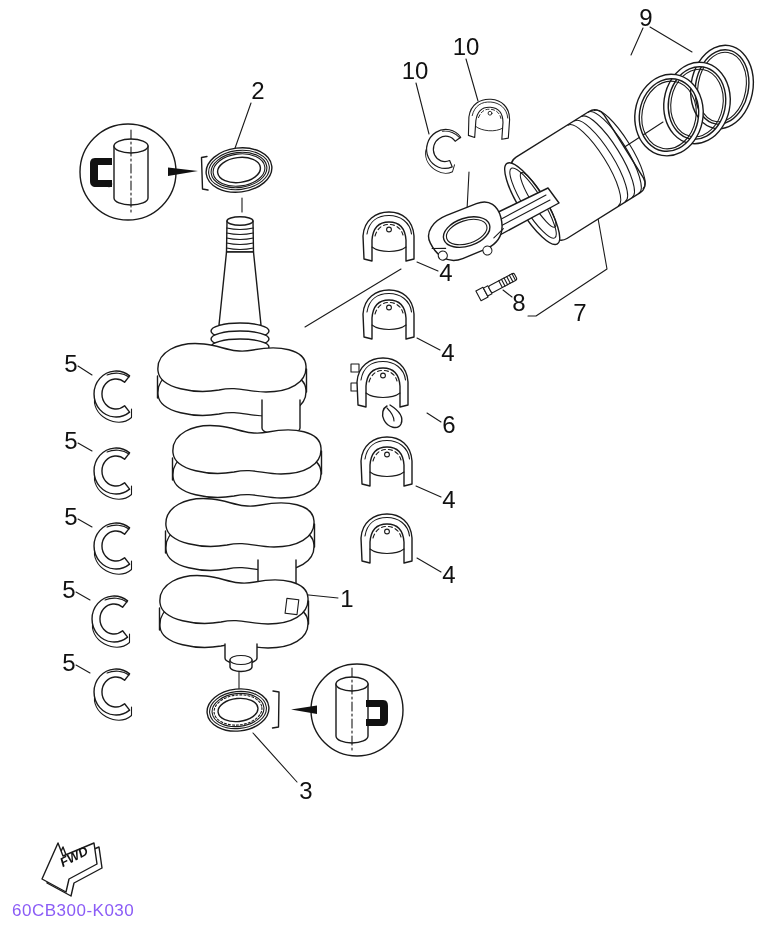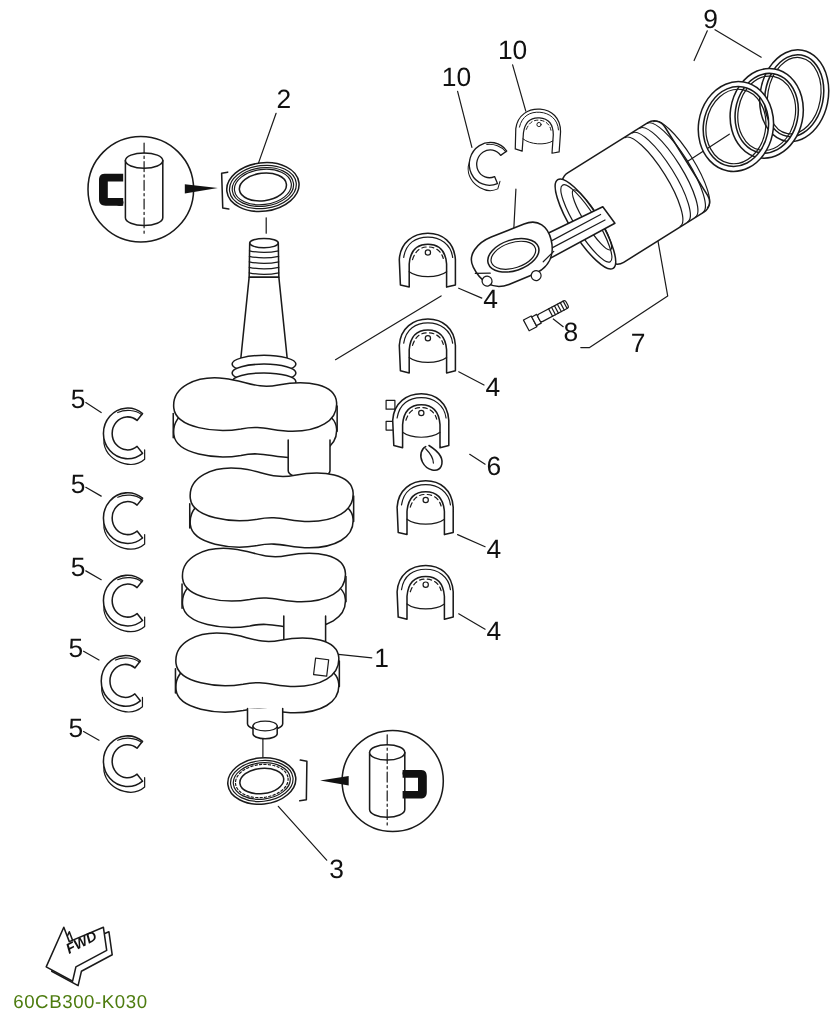"60CB300-K030" .code-label { color: #4d7c0f -> #8b5cf6 }
